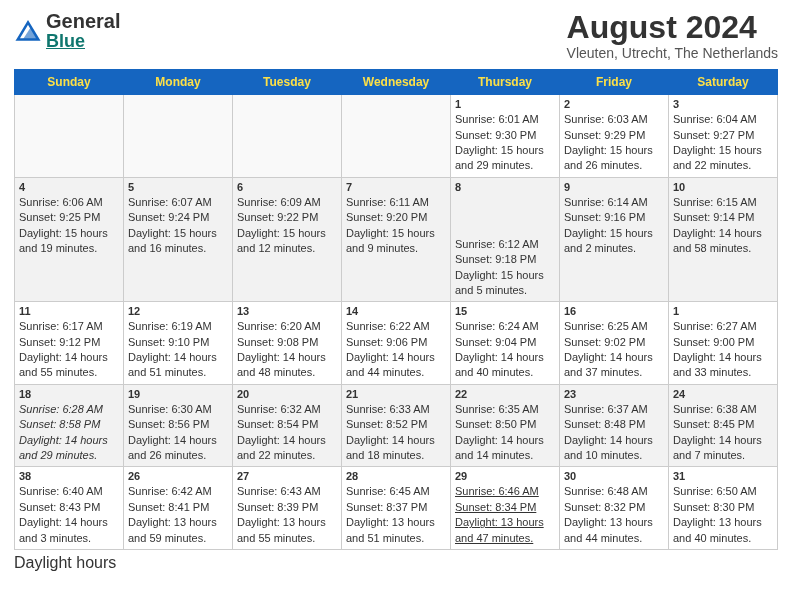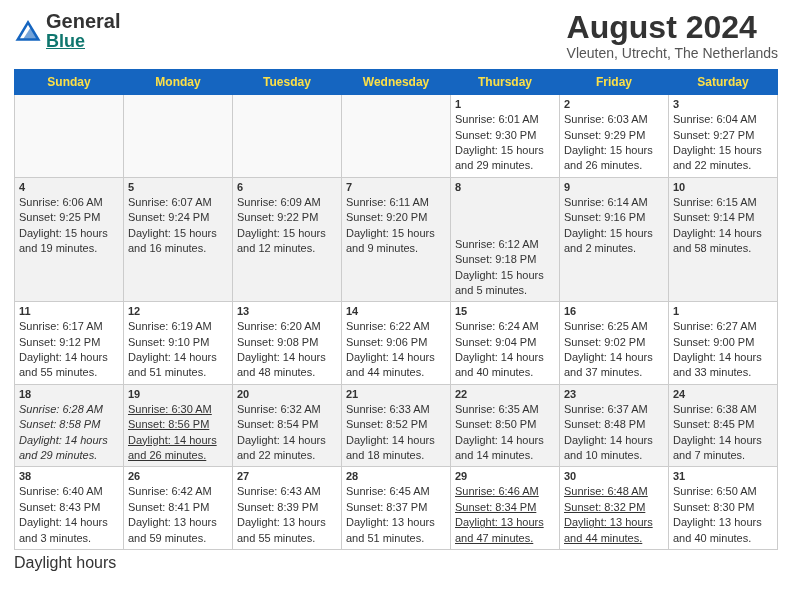"Sunrise: 6:30 AM" div.day-info { text-decoration: underline -> none }
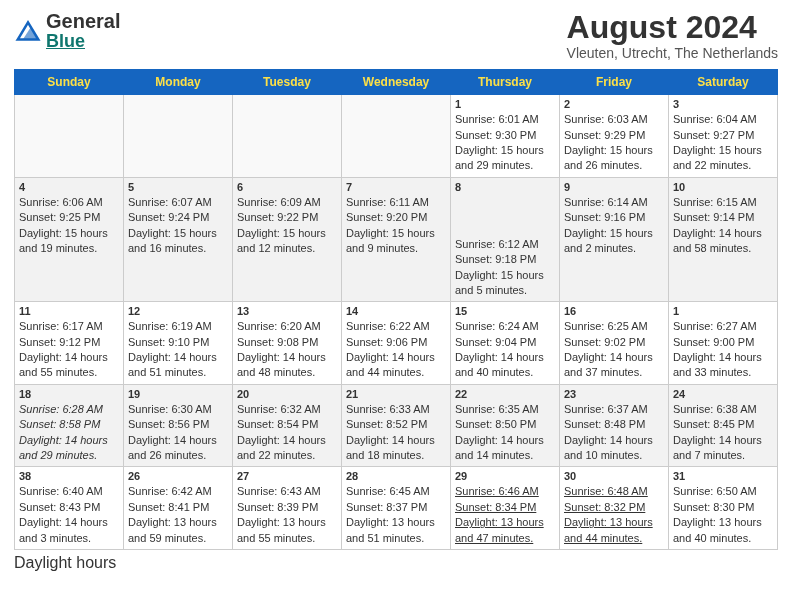"Sunrise: 6:48 AM" div.day-info { text-decoration: underline -> none }
